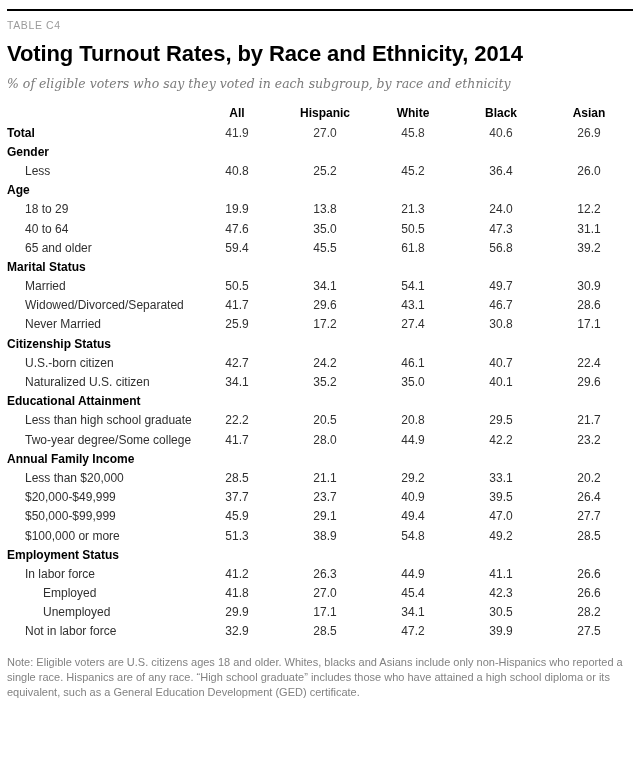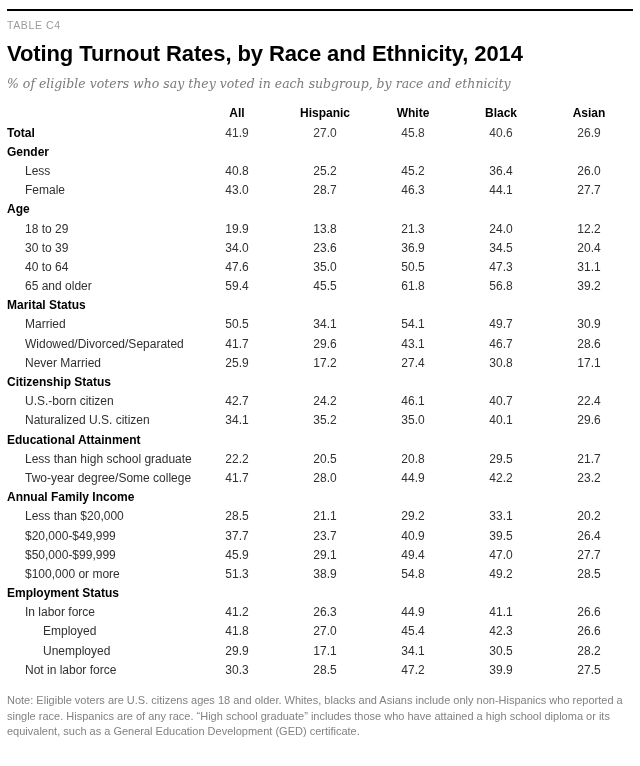"Female" tr.data-row { html: <tr> <td>Female</td> <td>43.0</td> <td>28.7</td> <td>46.3</td> <td>44.1</td> <td>27.7</td> </tr> -> none }
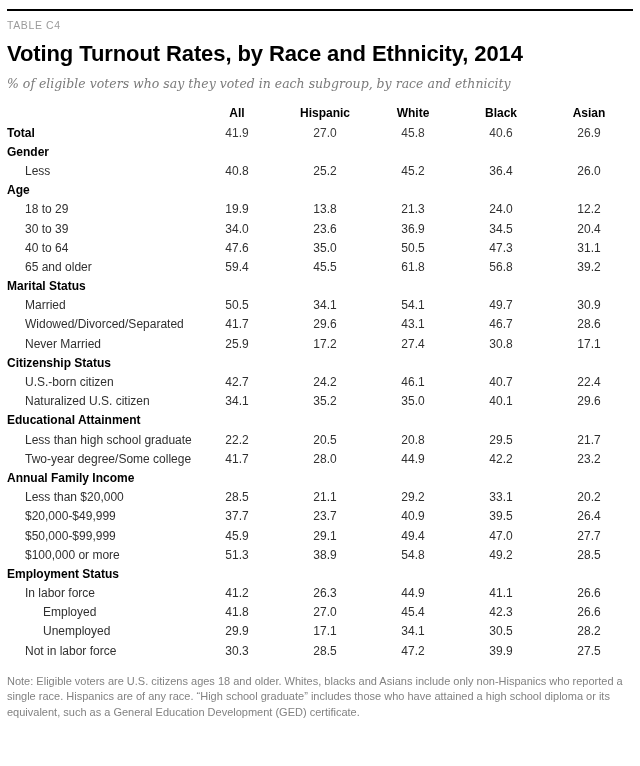"30 to 39" tr.data-row { html: <tr> <td>30 to 39</td> <td>34.0</td> <td>23.6</td> <td>36.9</td> <td>34.5</td> <td>20.4</td> </tr> -> none }
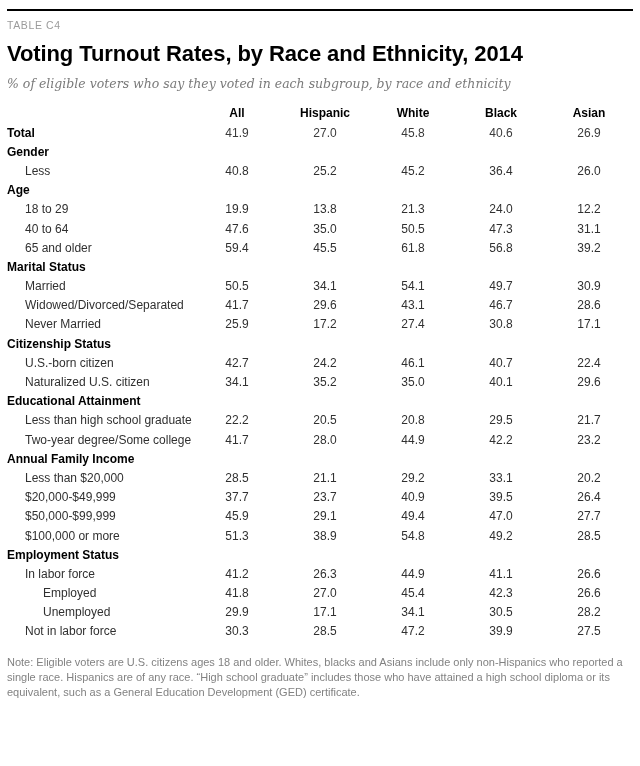"30.3" td.cell-value { text: 30.3 -> 32.9 }
